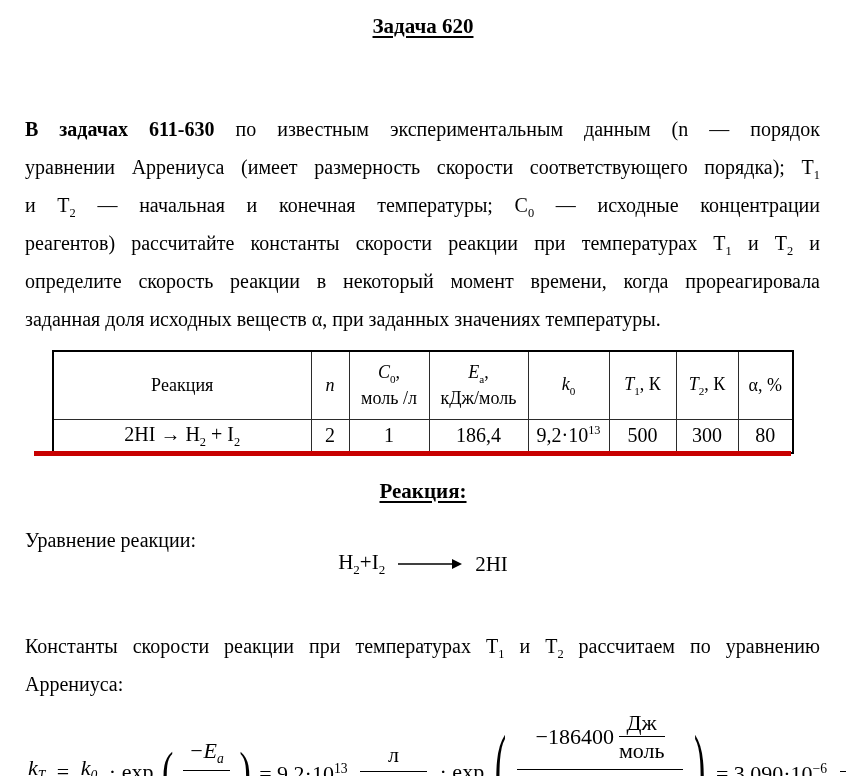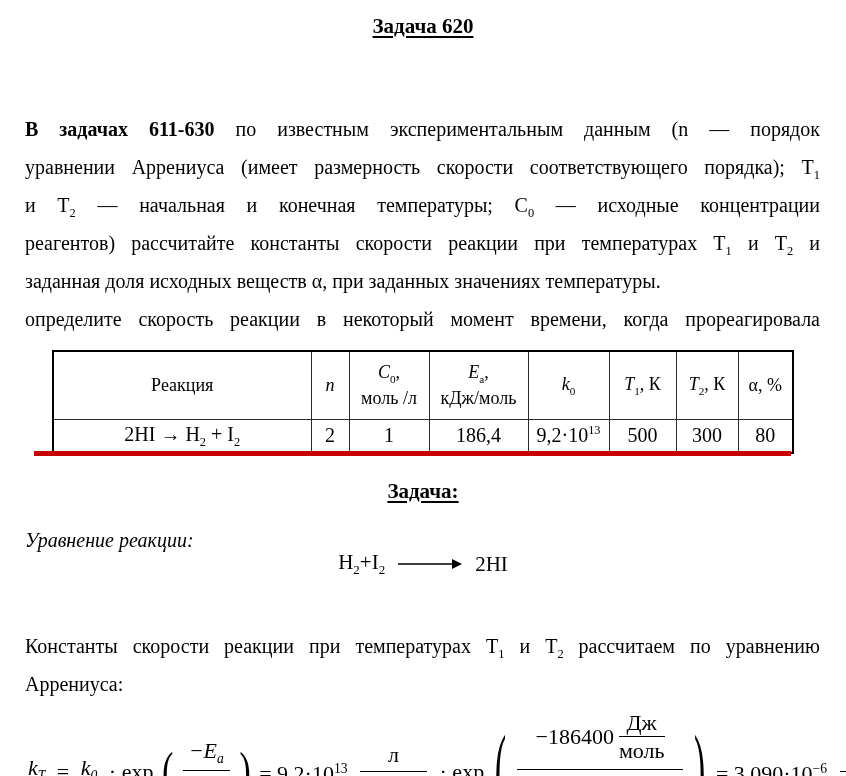"заданная доля исходных веществ α," div.tline { order: before "определите скорость реакции в некоторый" -> after "определите скорость реакции в некоторый" }
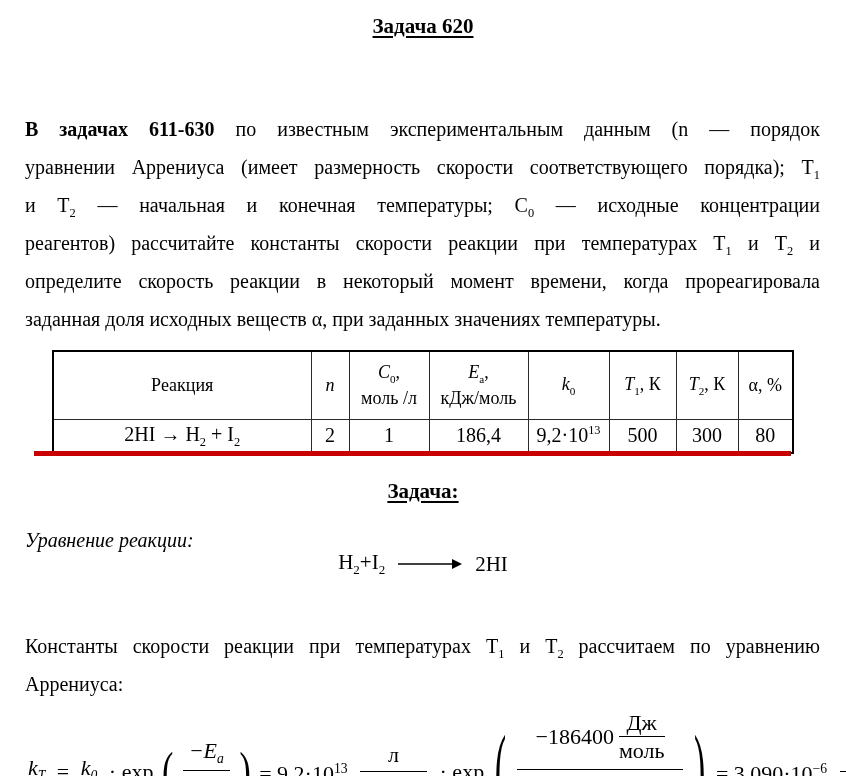"Задача:" div.solution-heading { text: Задача -> Реакция }
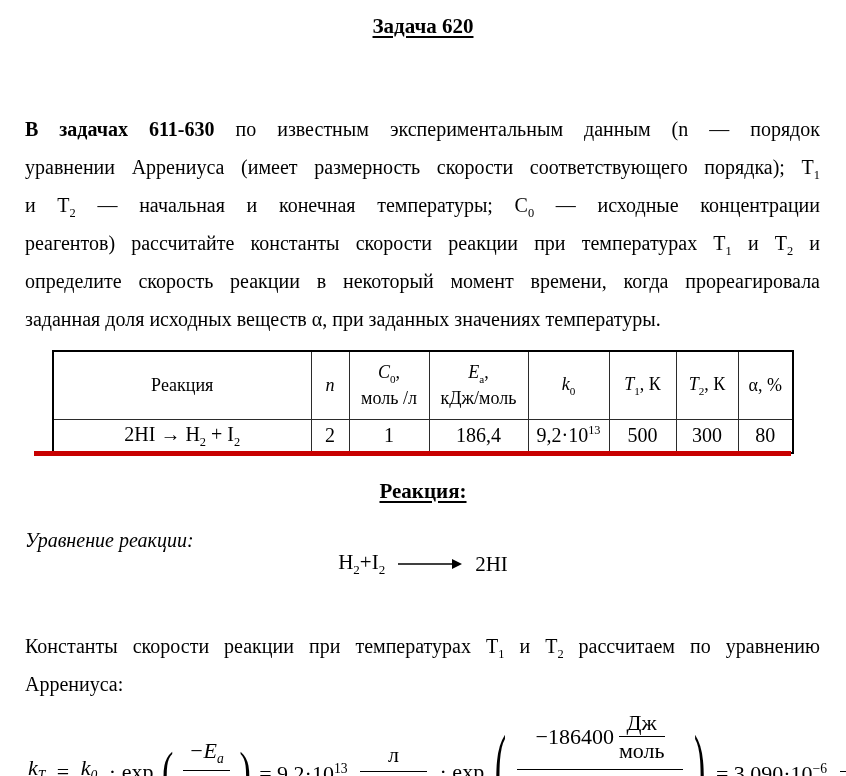"Уравнение реакции:" .eq-label { font-style: italic -> none }
